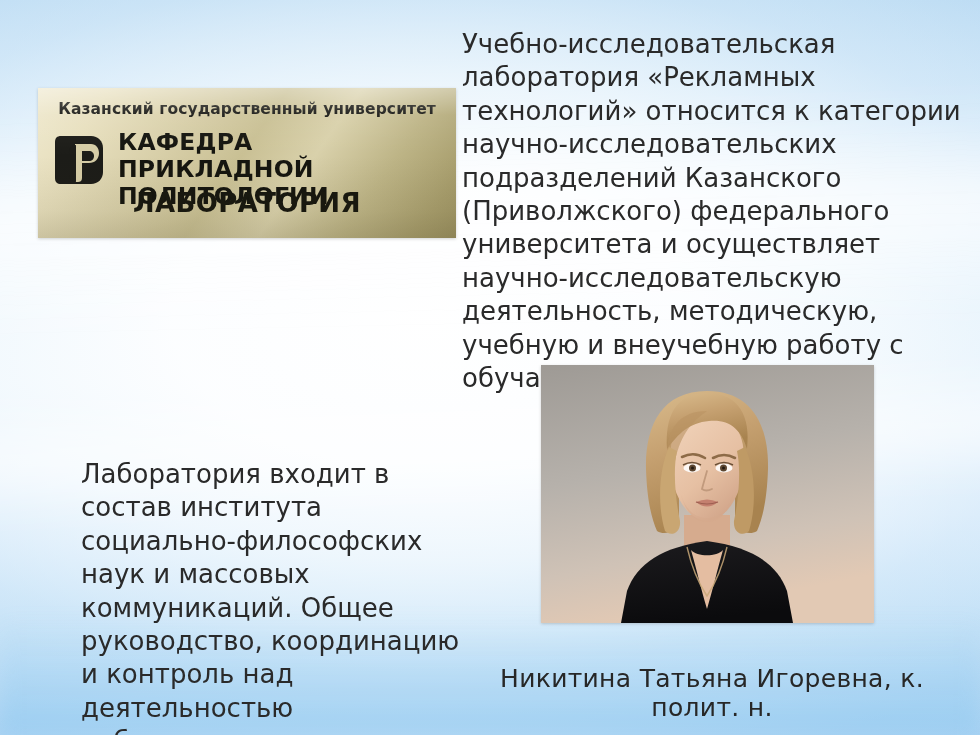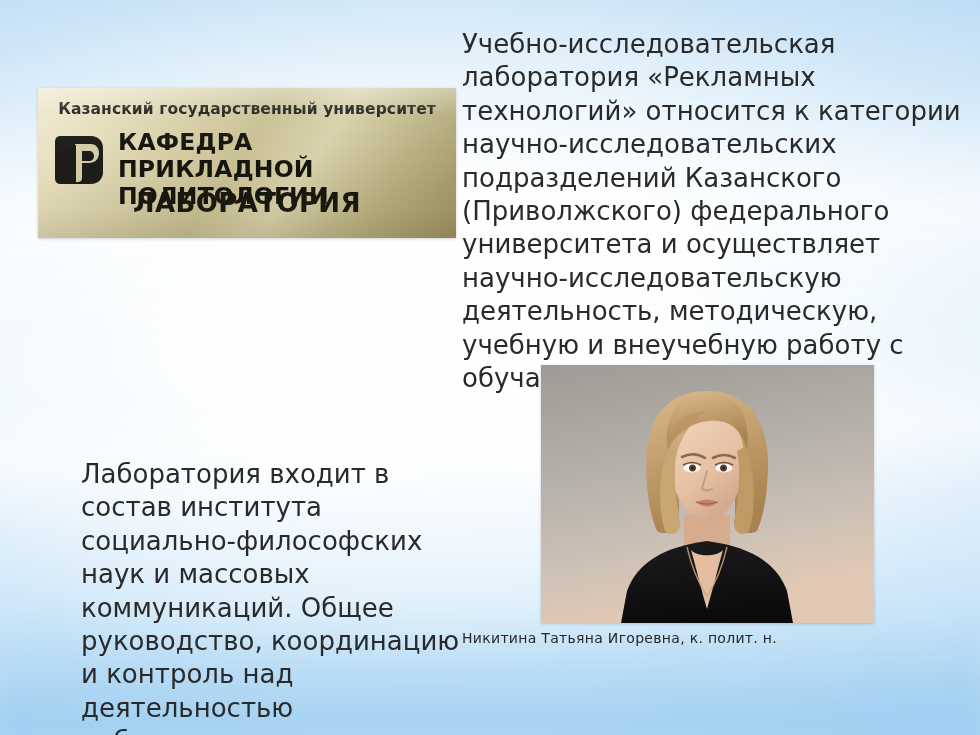"Никитина Татьяна Игоревна, к. полит." #portrait-caption { font-size: 14px -> 25px; text-align: left -> center; top: 630px -> 664px }
